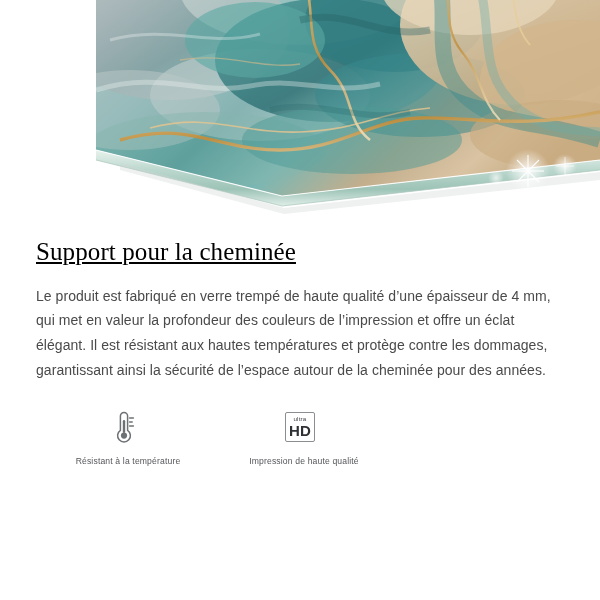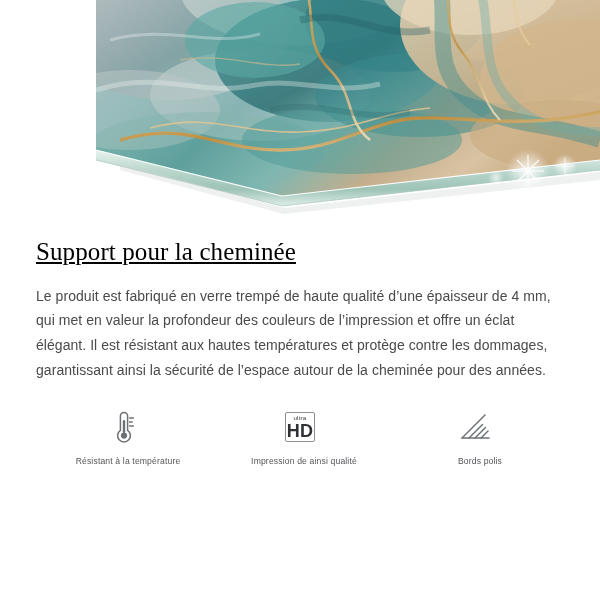"HD" .hd-box .t2 { font-size: 18px -> 15px }
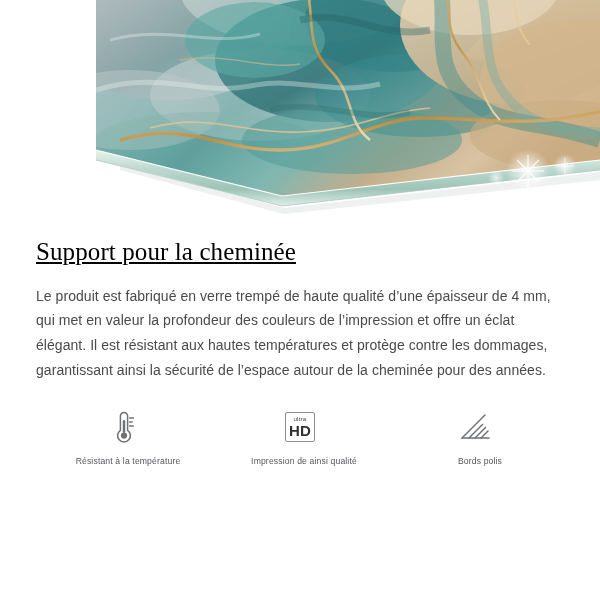"Impression de ainsi qualité" div.feature-label { text: ainsi -> haute }
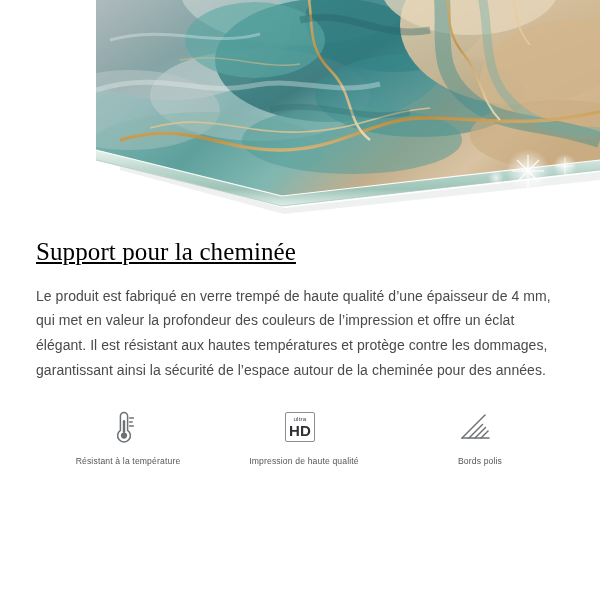"Bords polis" div.feature { html: <div> <div> <svg> <g> <path></path> <path></path> <path></path> <path></path> <path></path> </g> </svg> </div> <div>Bords polis</div> </div> -> none }
